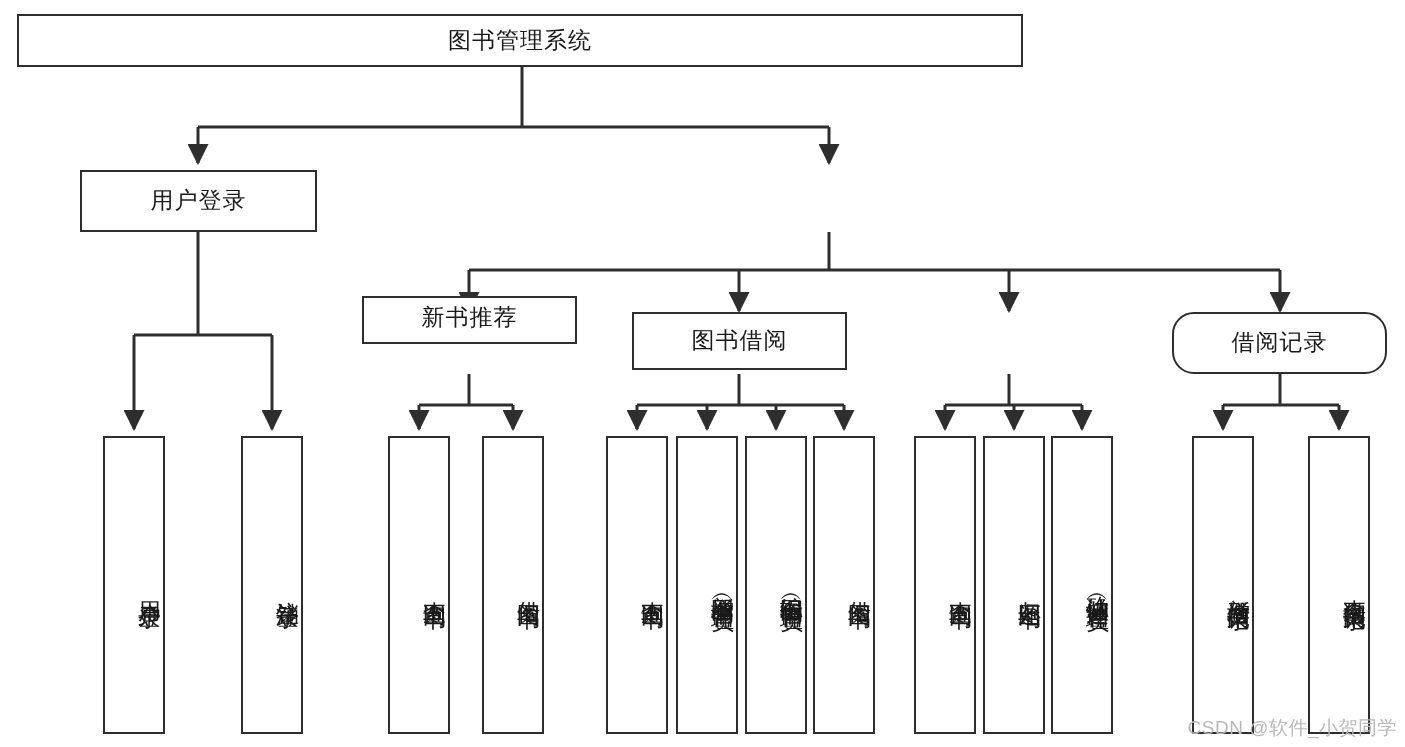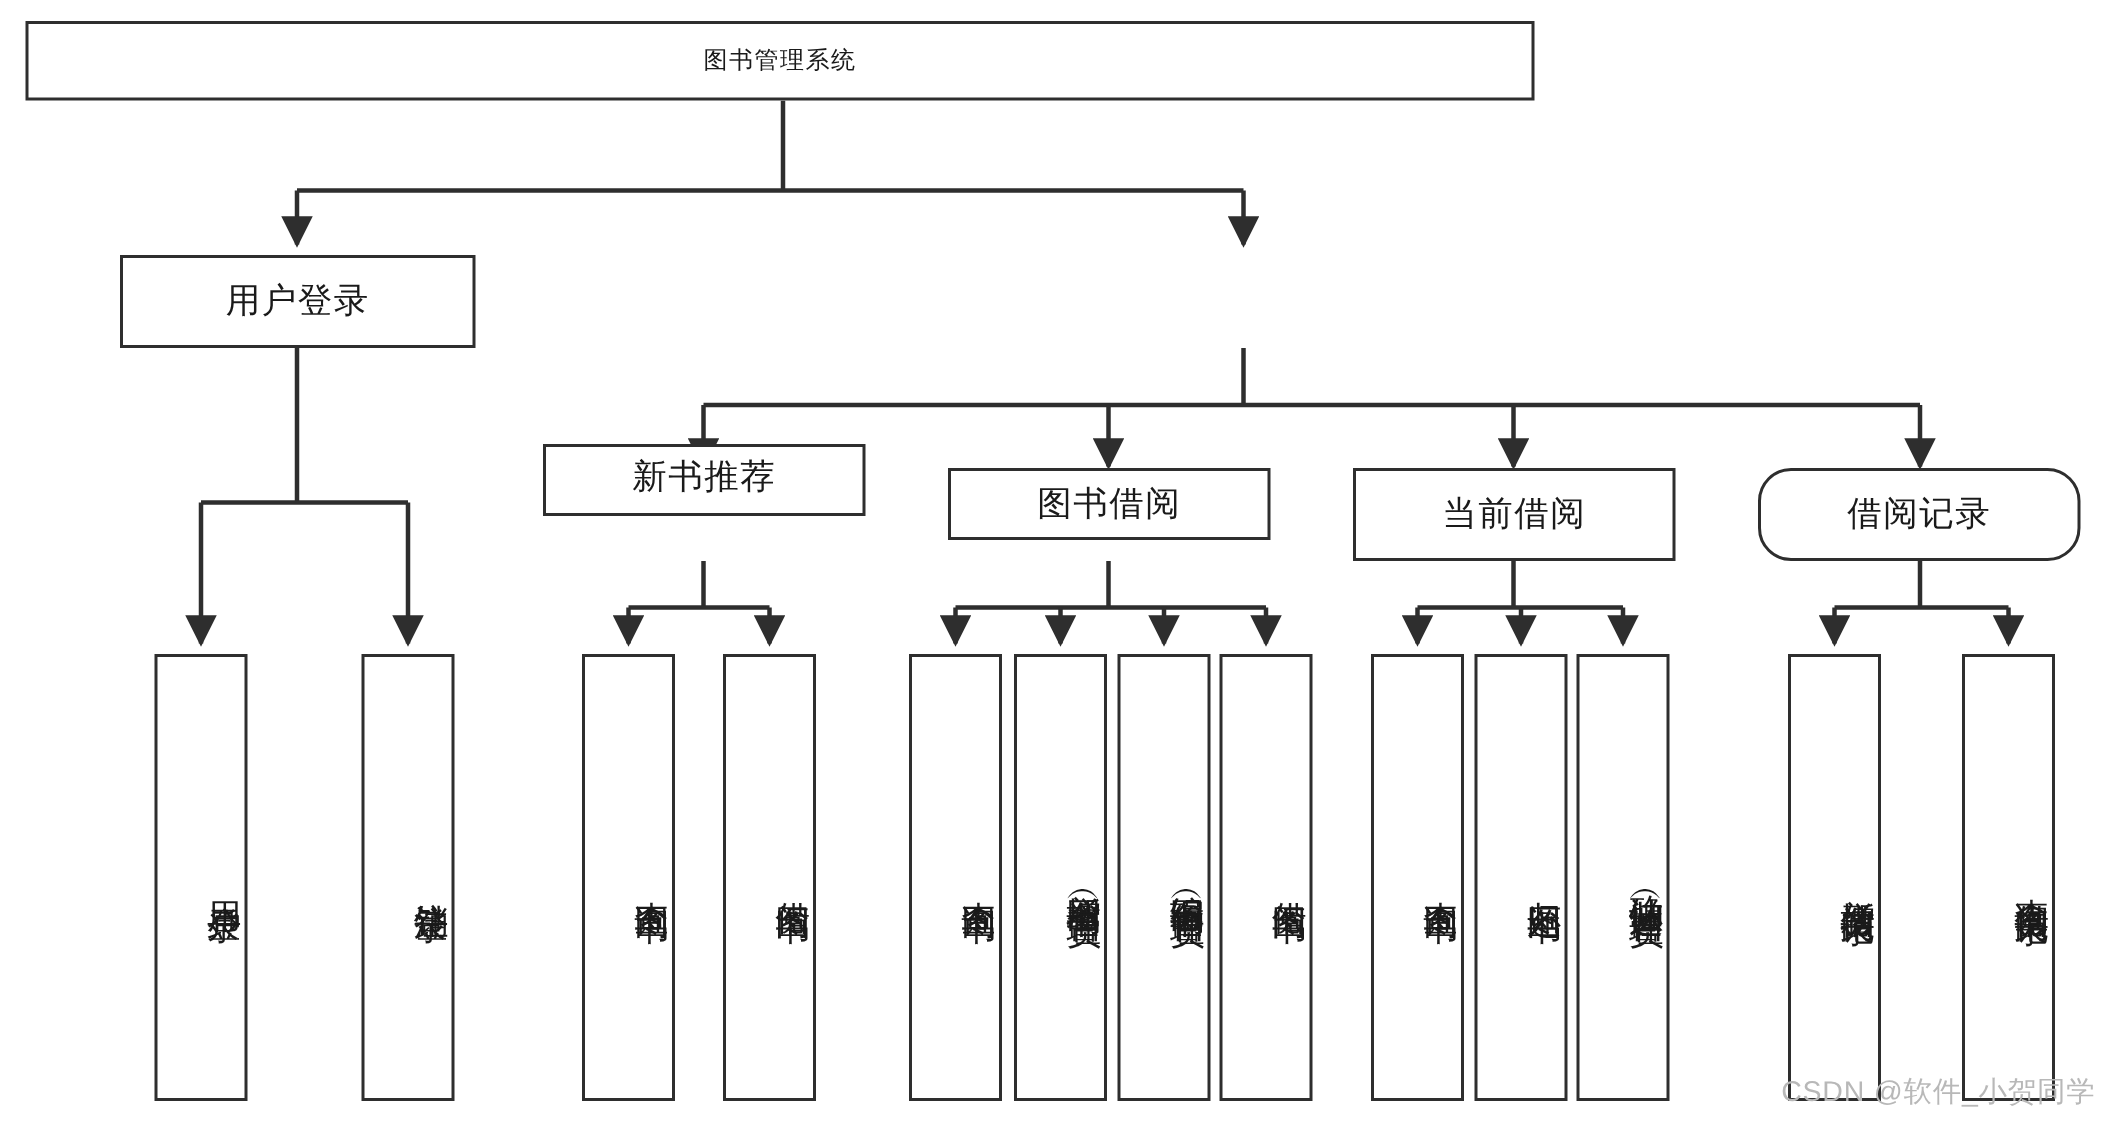"图书管理系统" .node-root { font-size: 16px -> 23px }
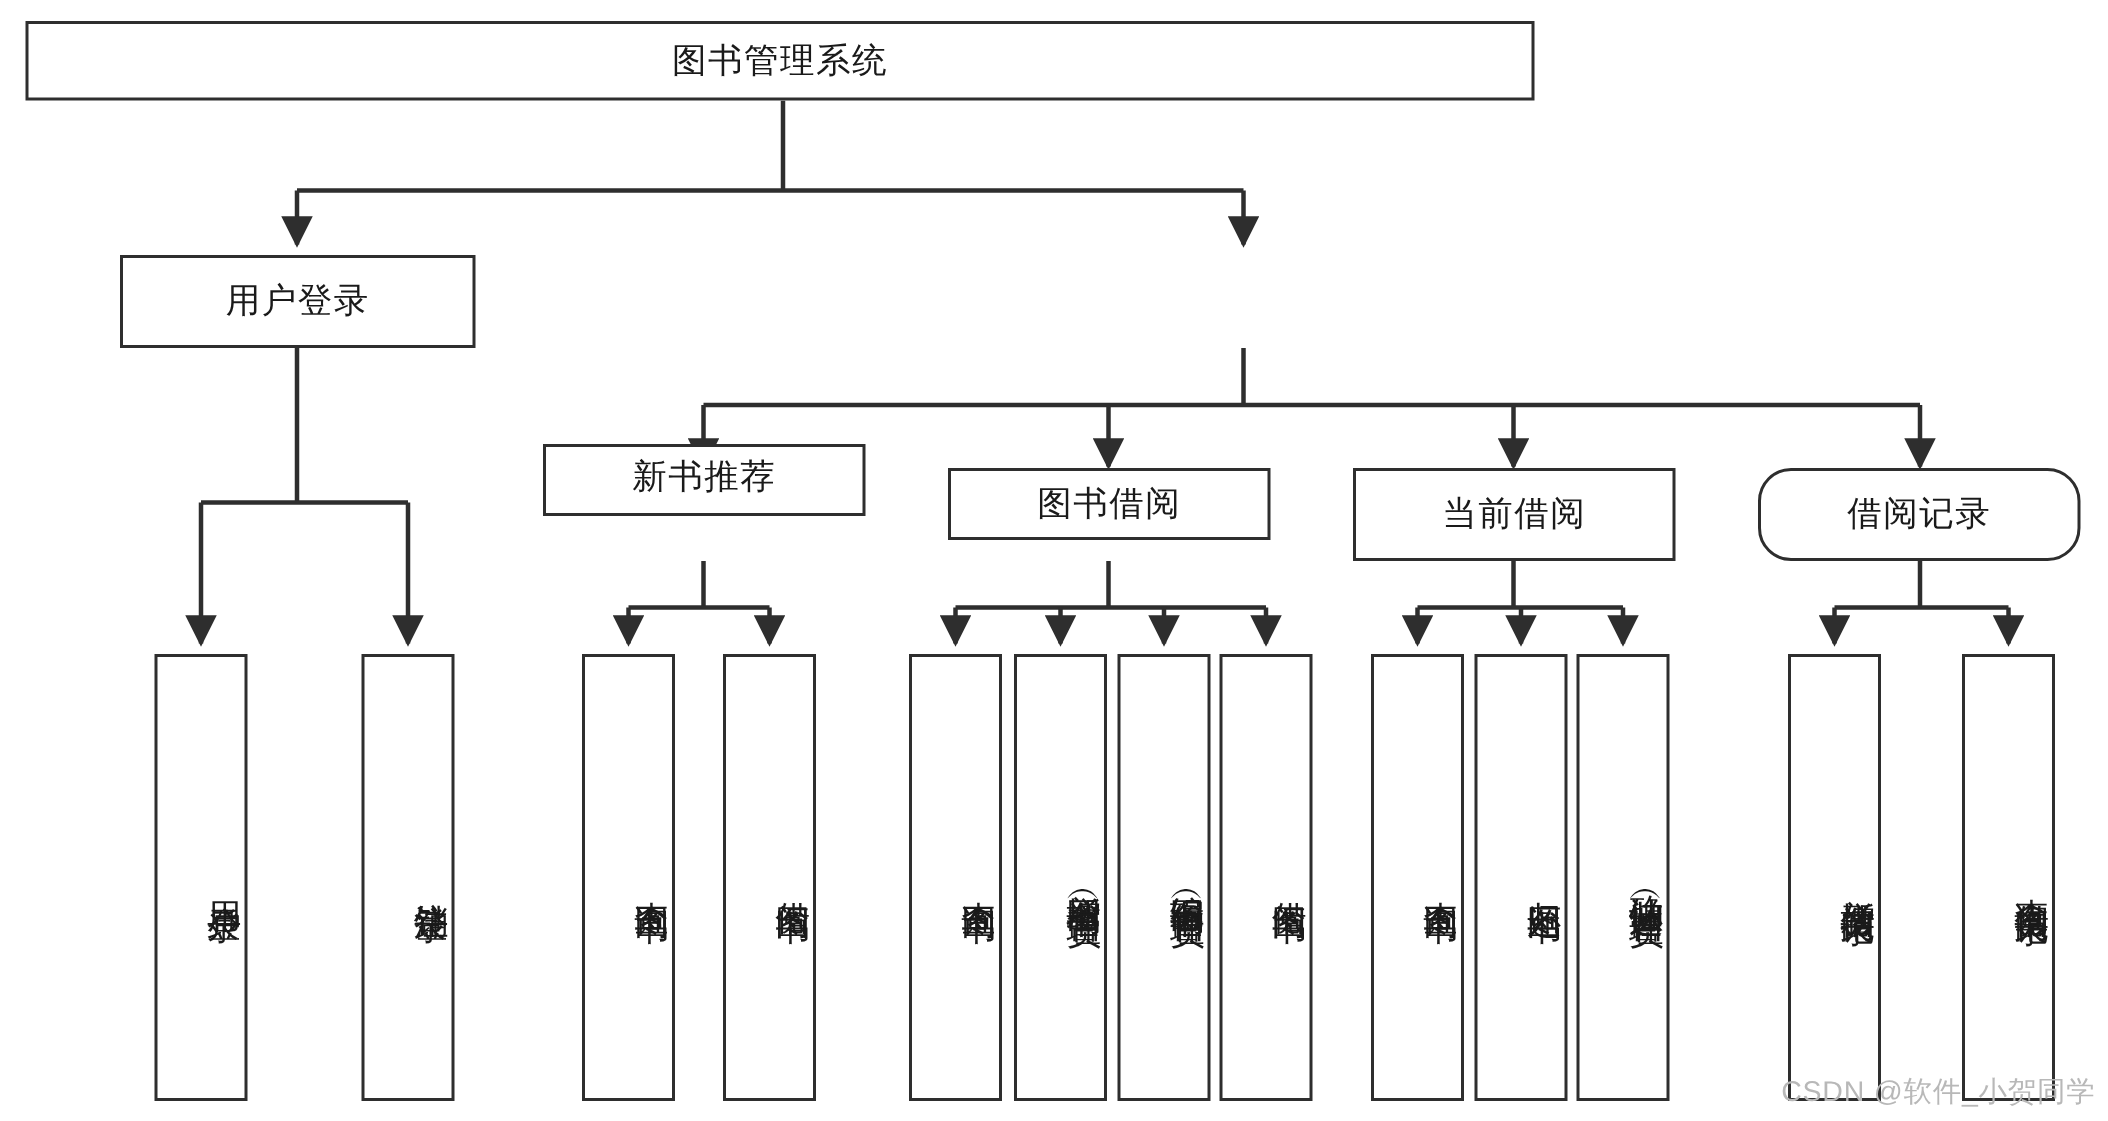"图书借阅" div.node { height: 48px -> 58px }
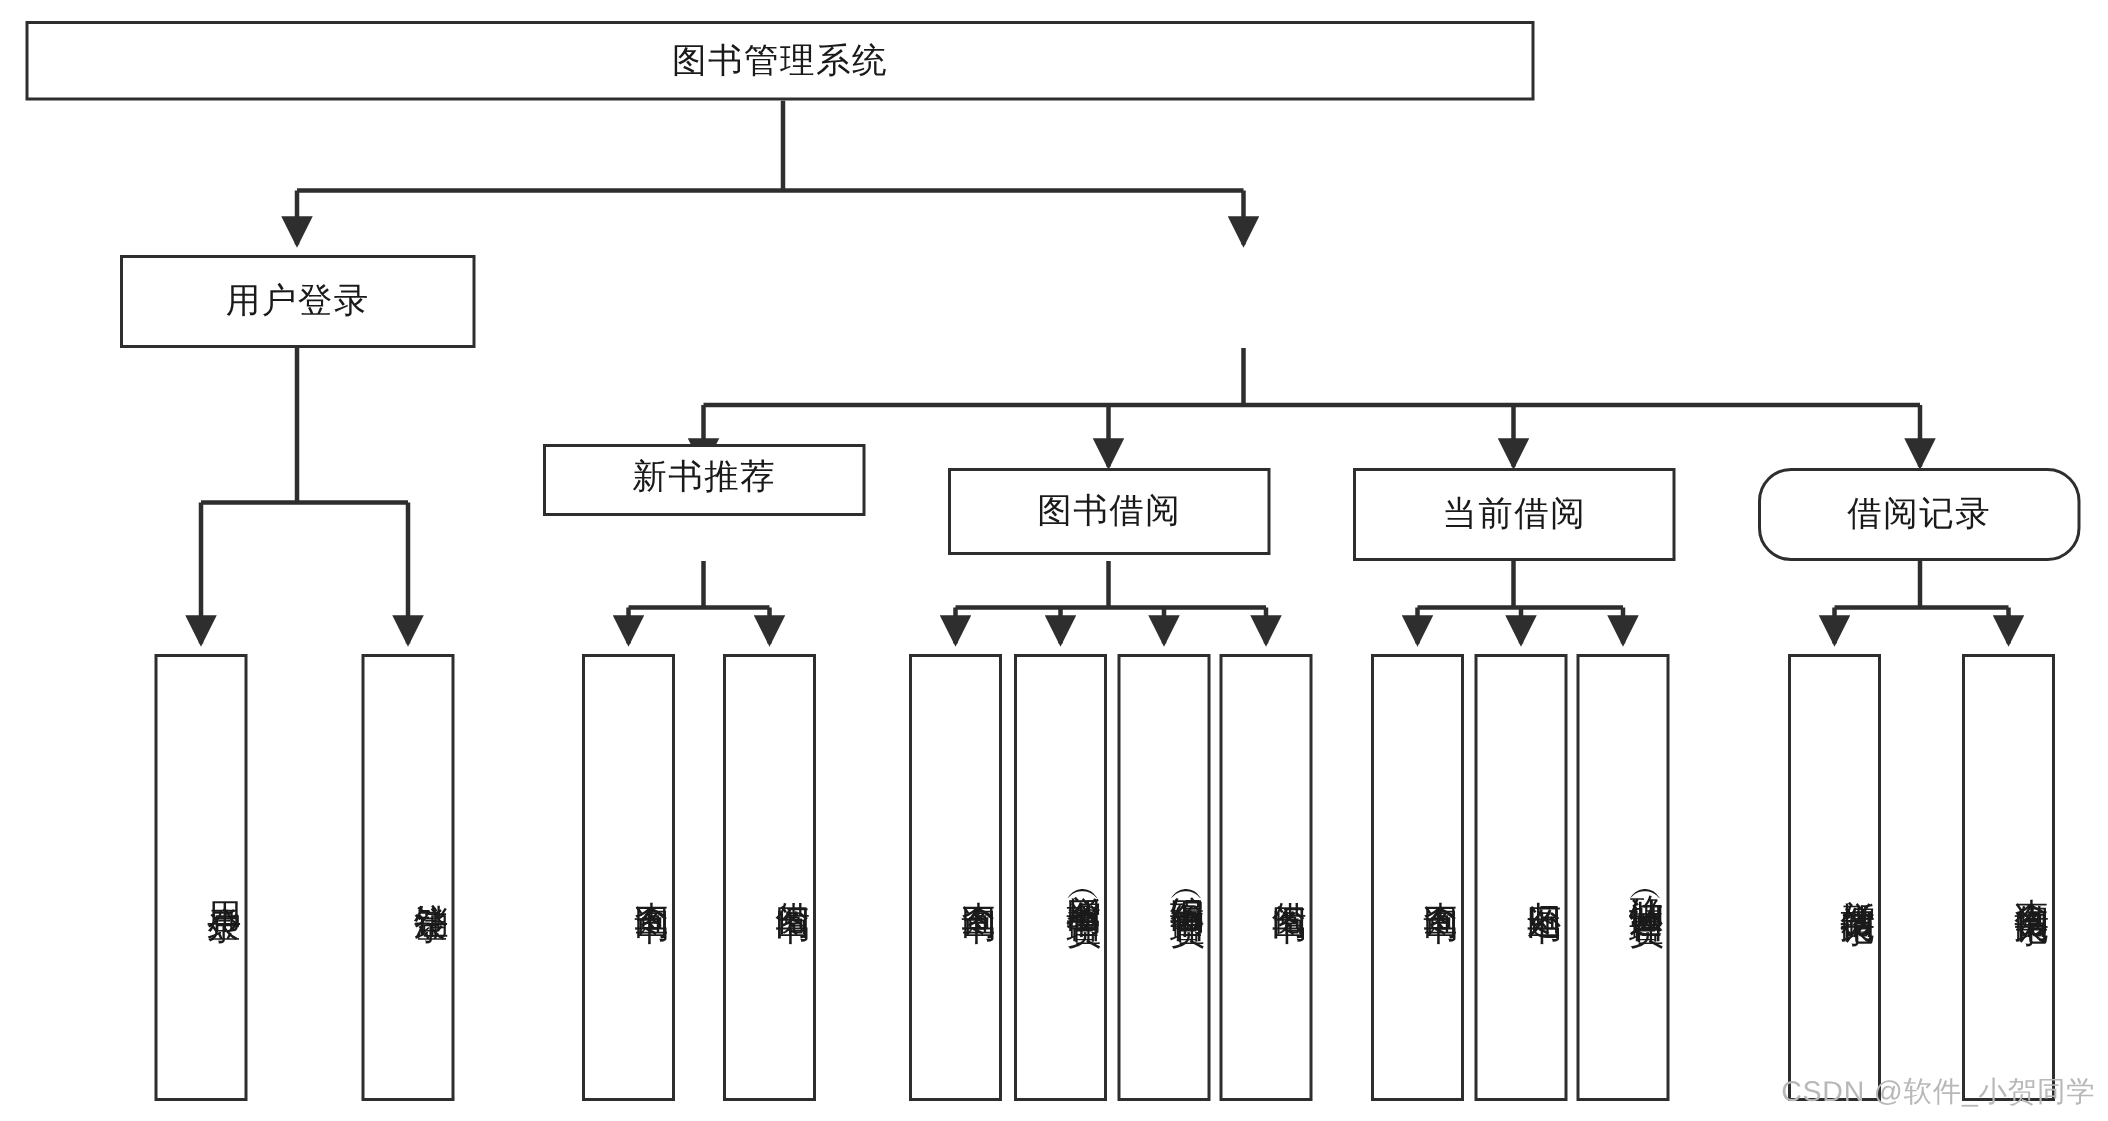"当前借阅" div.node { html: <div> <span>当前借阅</span> </div> -> none }
